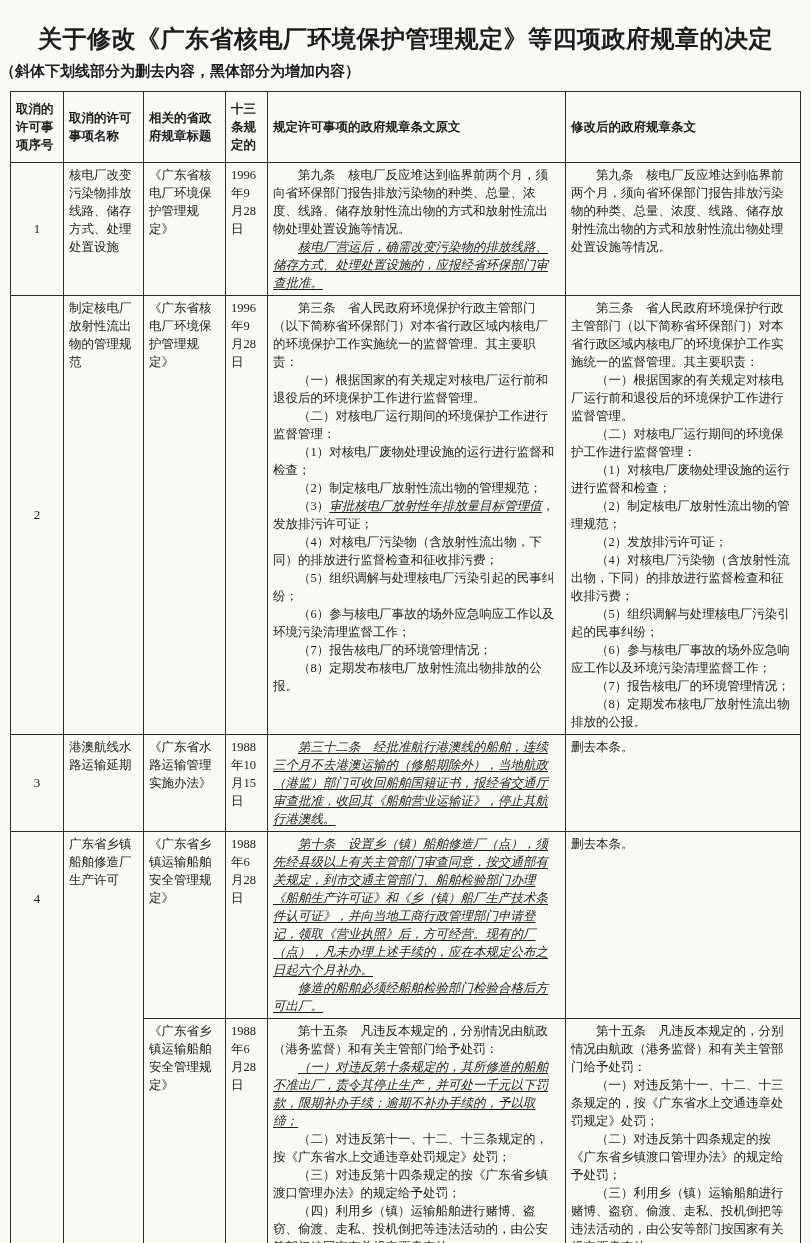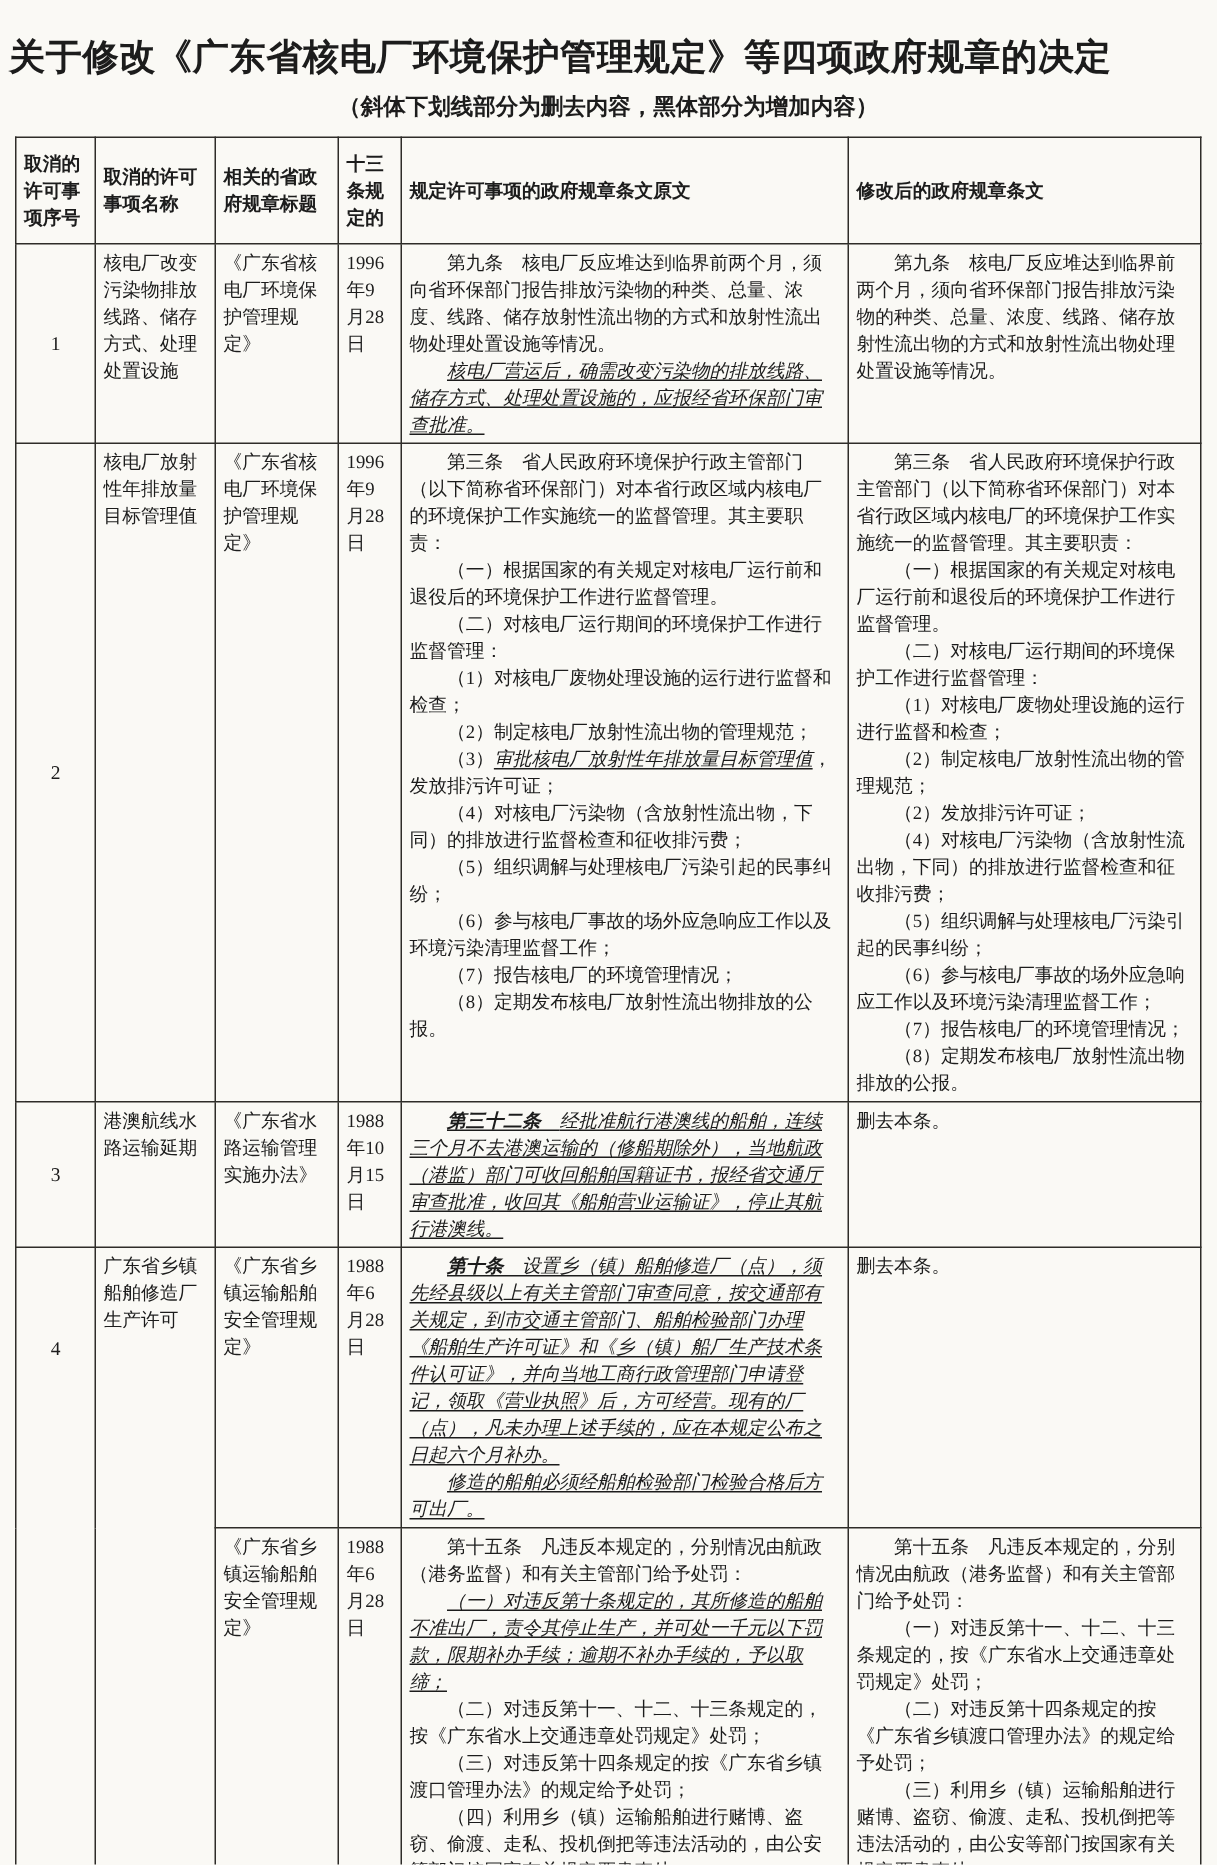"关于修改《广东省核电厂环境保护管理规定》等四项政府规章的决定" .title { text-align: none -> center }
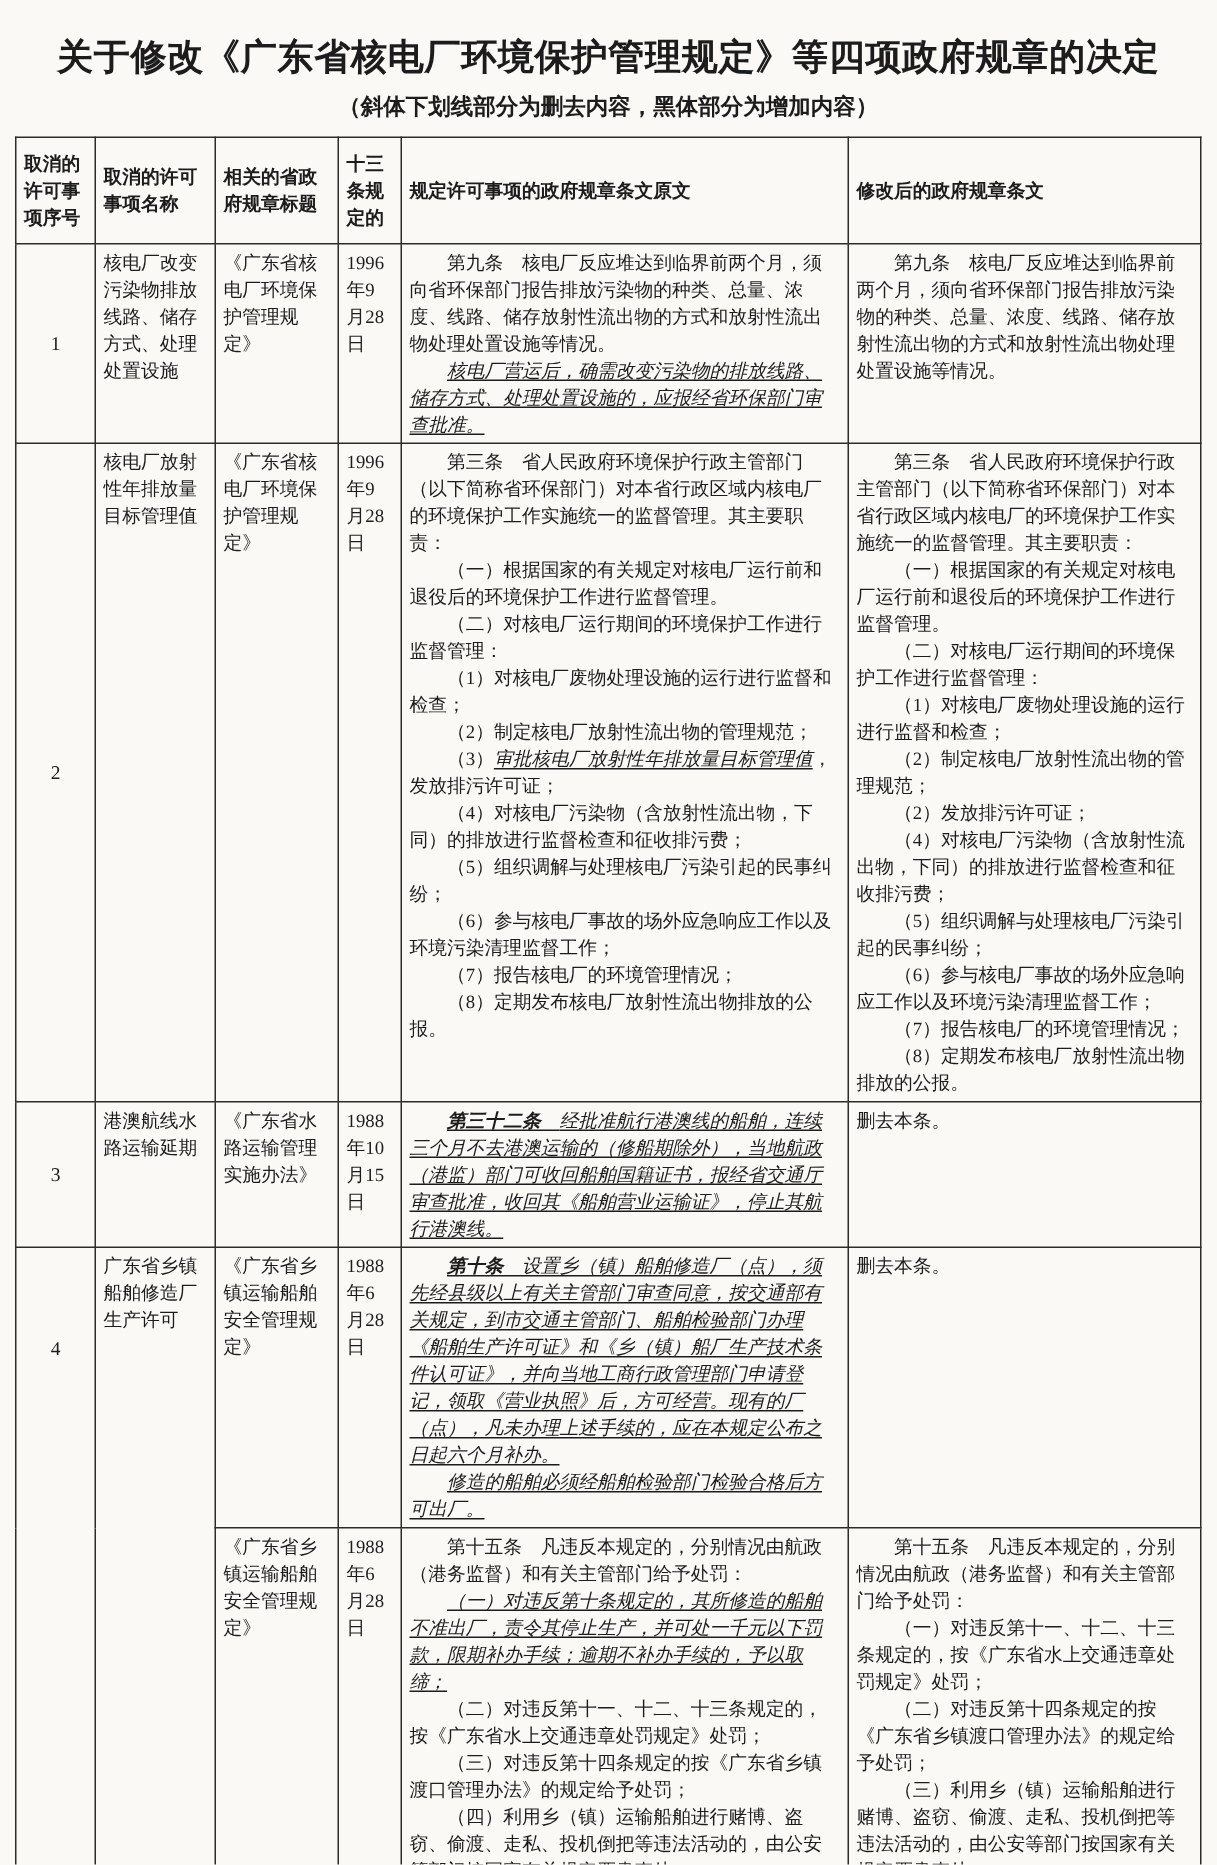"（斜体下划线部分为删去内容，黑体部分为增加内容）" .subtitle { text-align: center -> none }
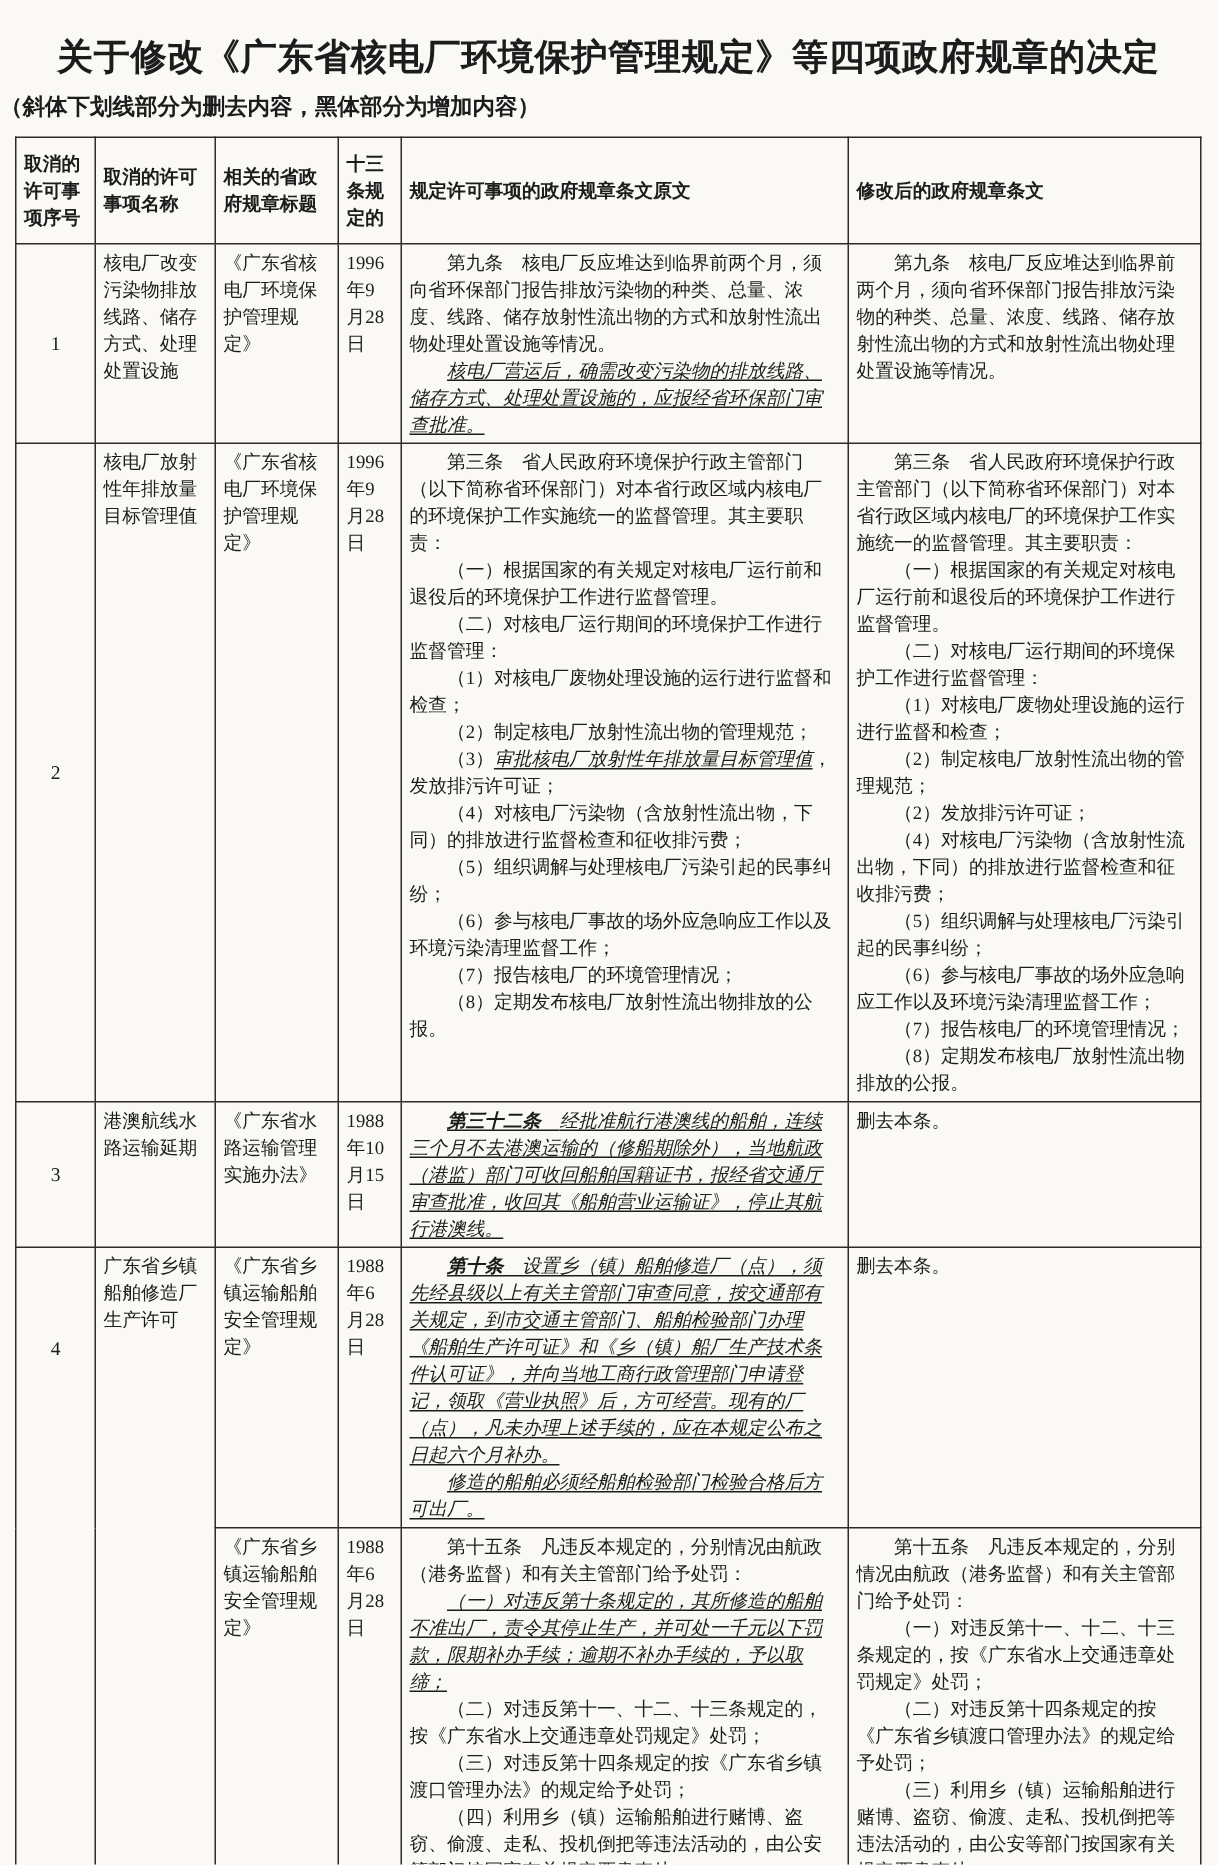"核电厂放射性年排放量目标管理值" td.cell-name { text: 核电厂放射性年排放量目标管理值 -> 制定核电厂放射性流出物的管理规范 }
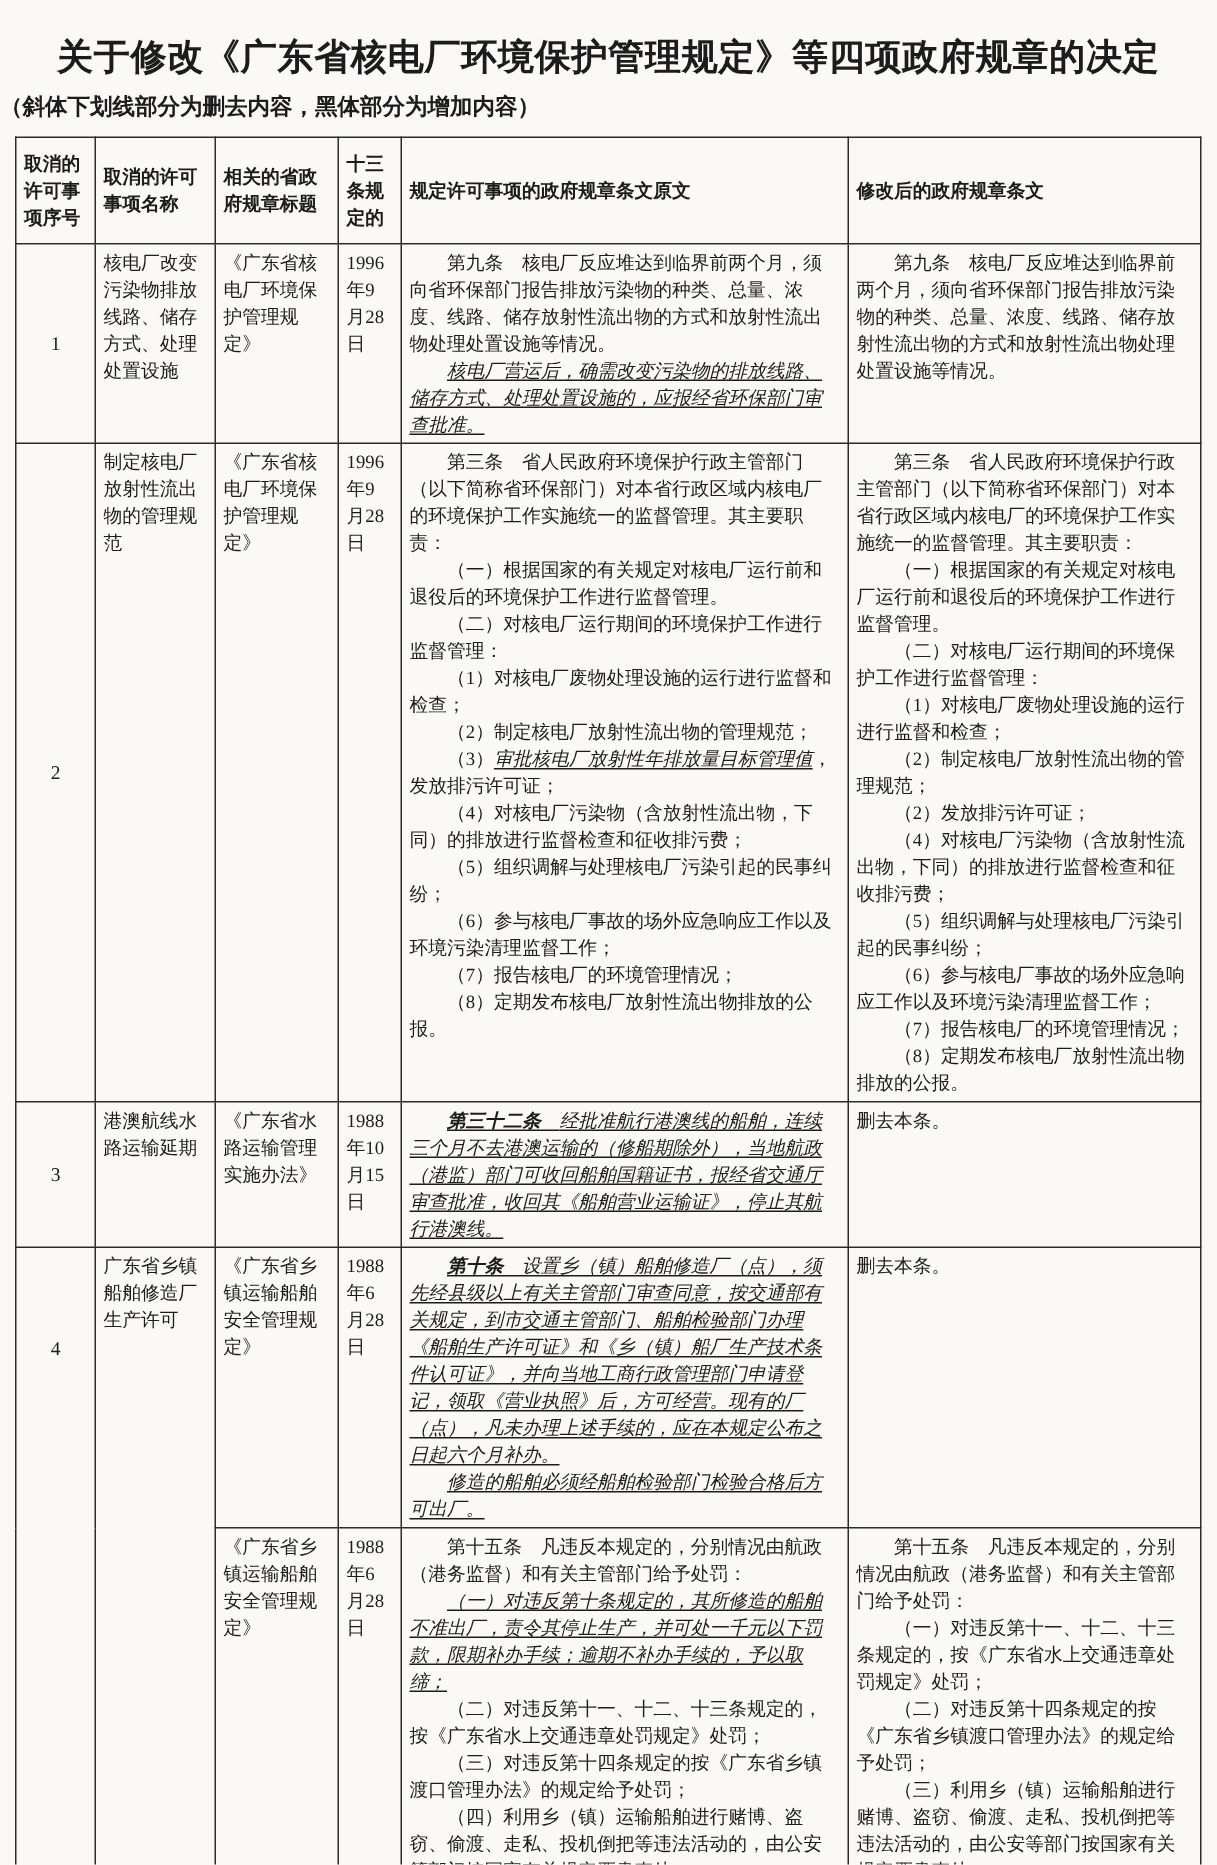"第三十二条" .s-db { font-weight: bold -> normal }
